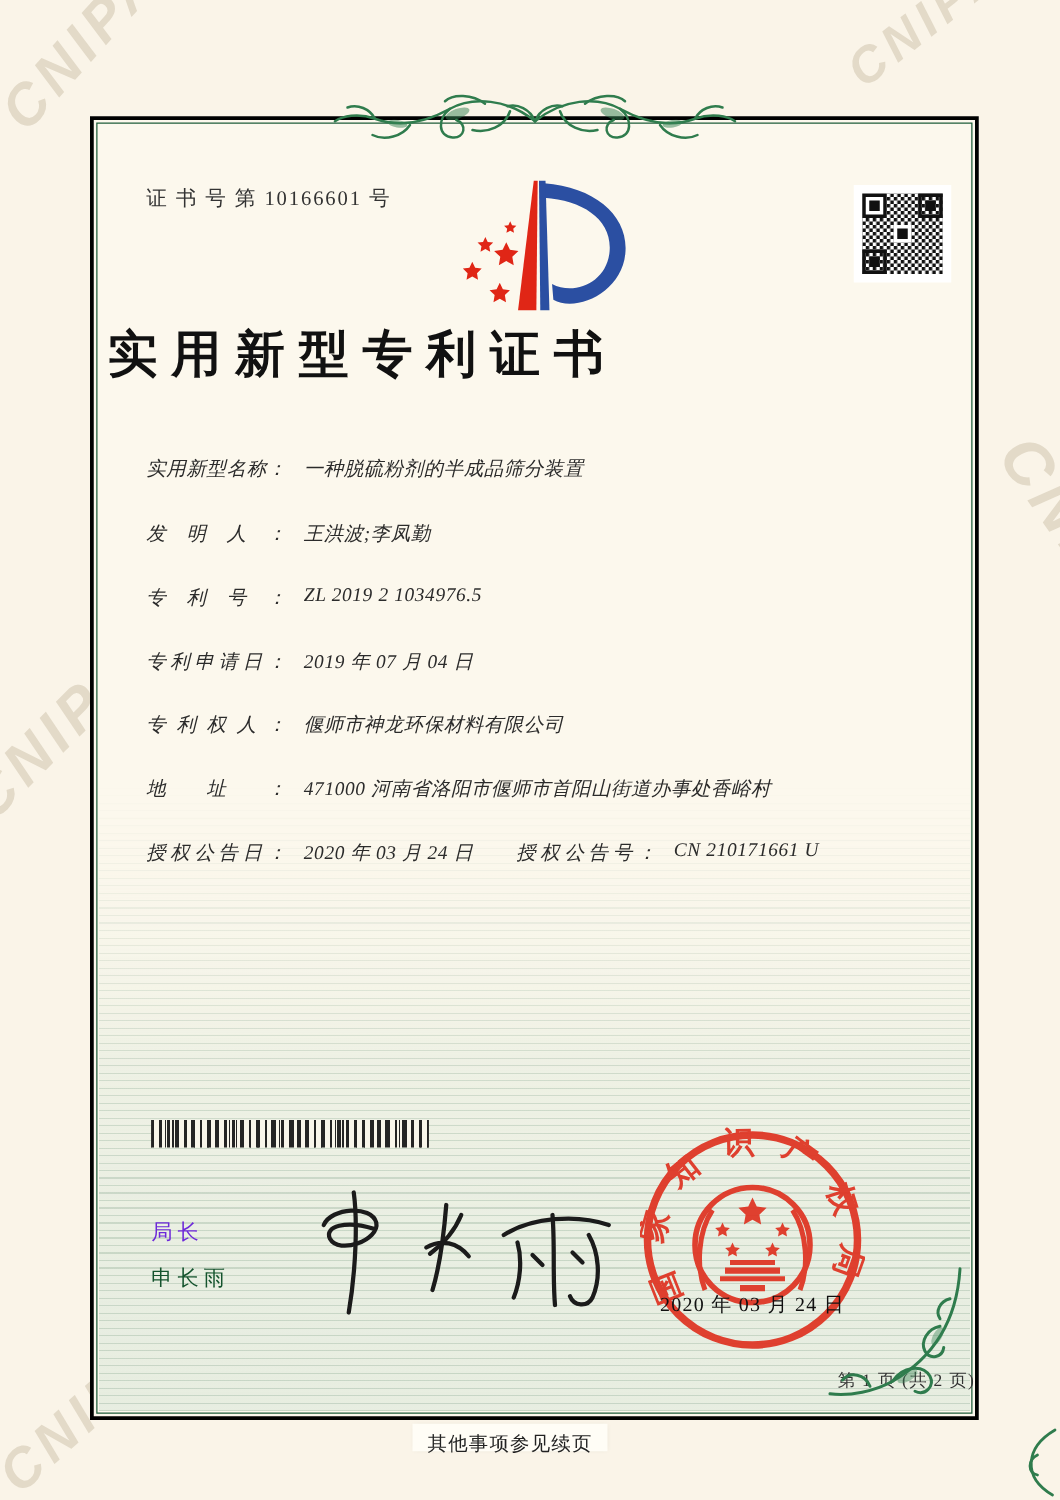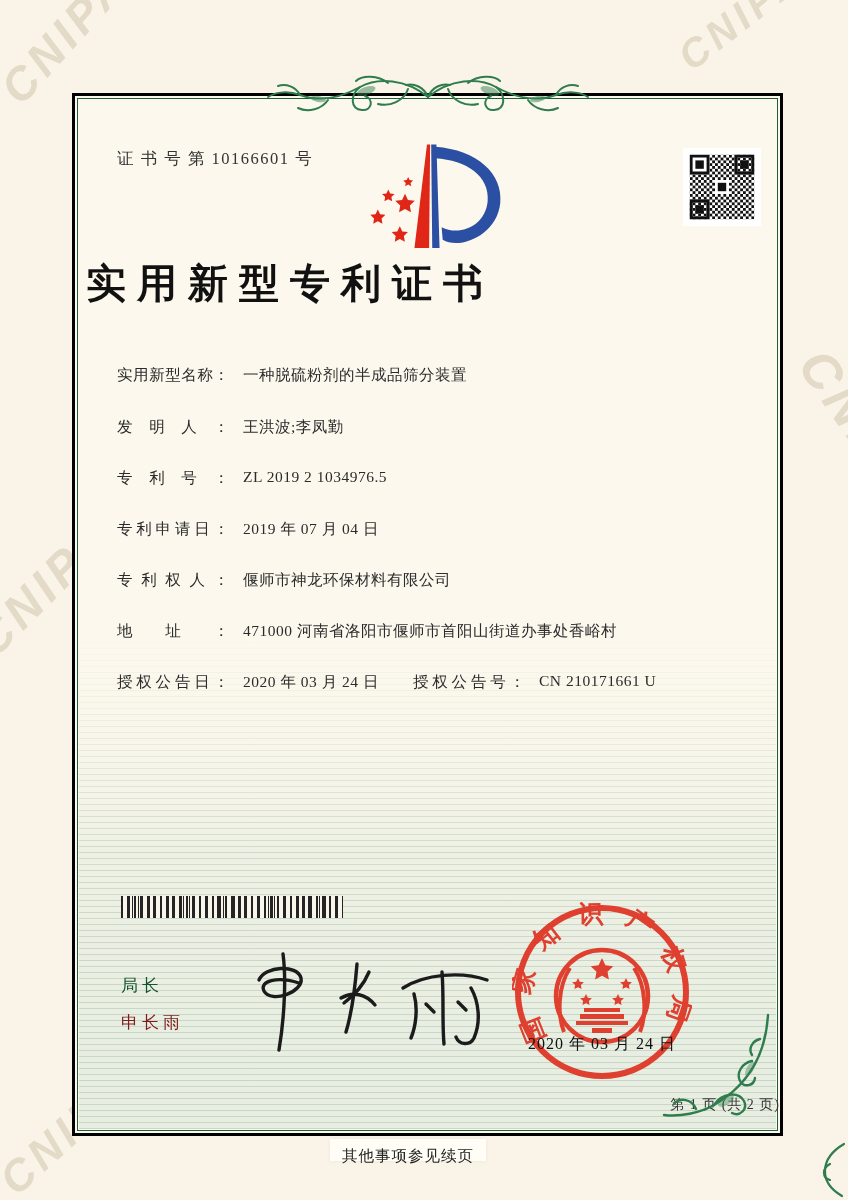"实用新型名称： 一种脱硫粉剂的半成品筛分装置" .frow { font-style: none -> italic }
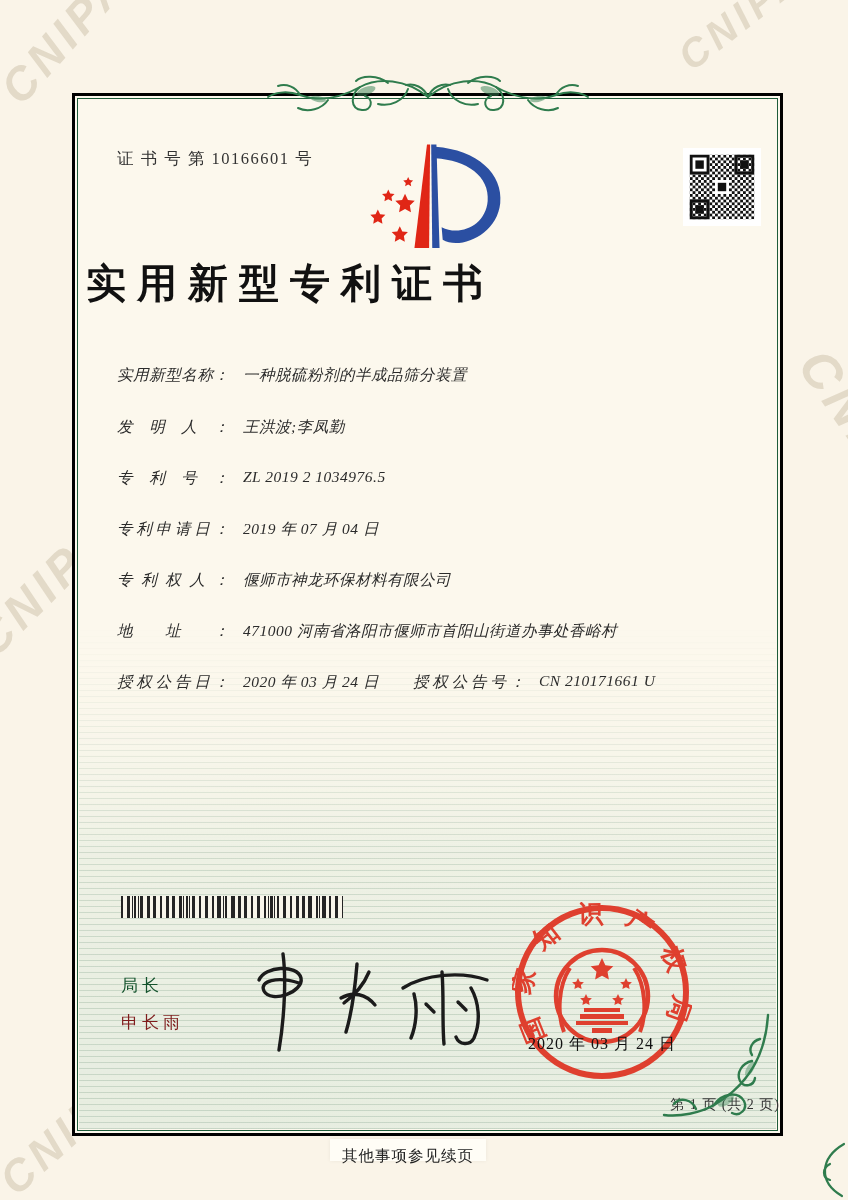"局长" .director-title { color: #14532d -> #6d28d9 }
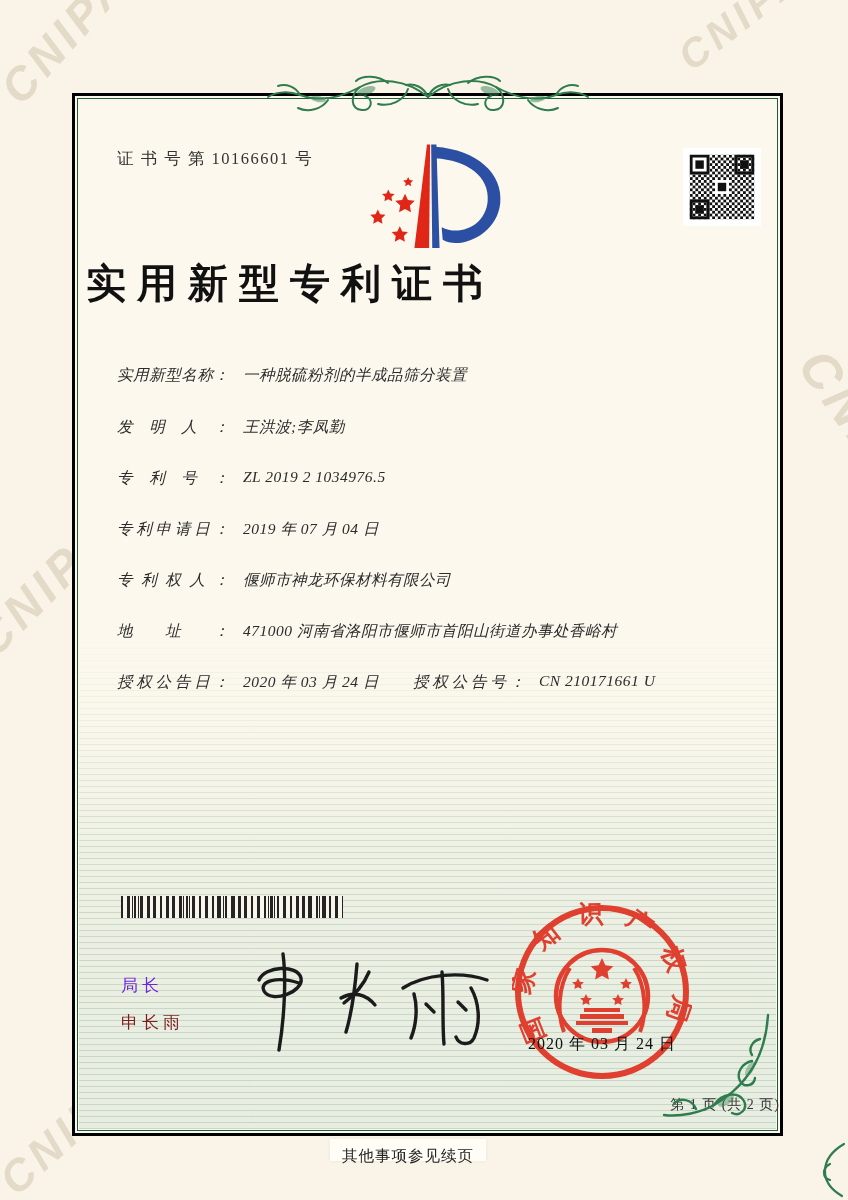"申长雨" .director-name { color: #7f1d1d -> #14532d }
